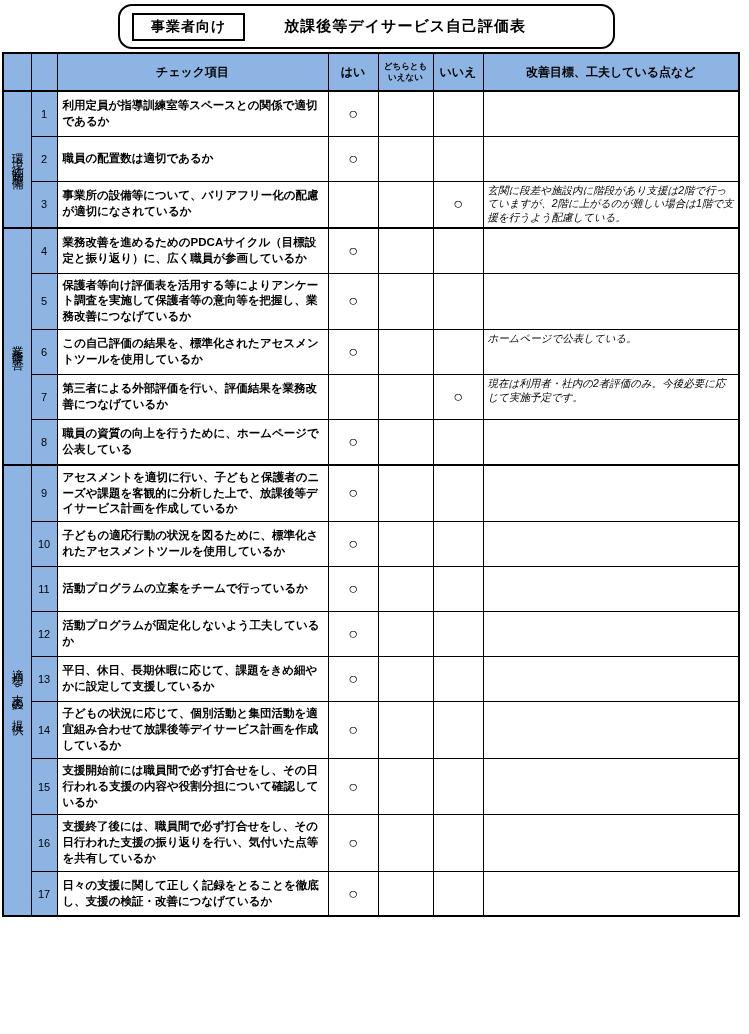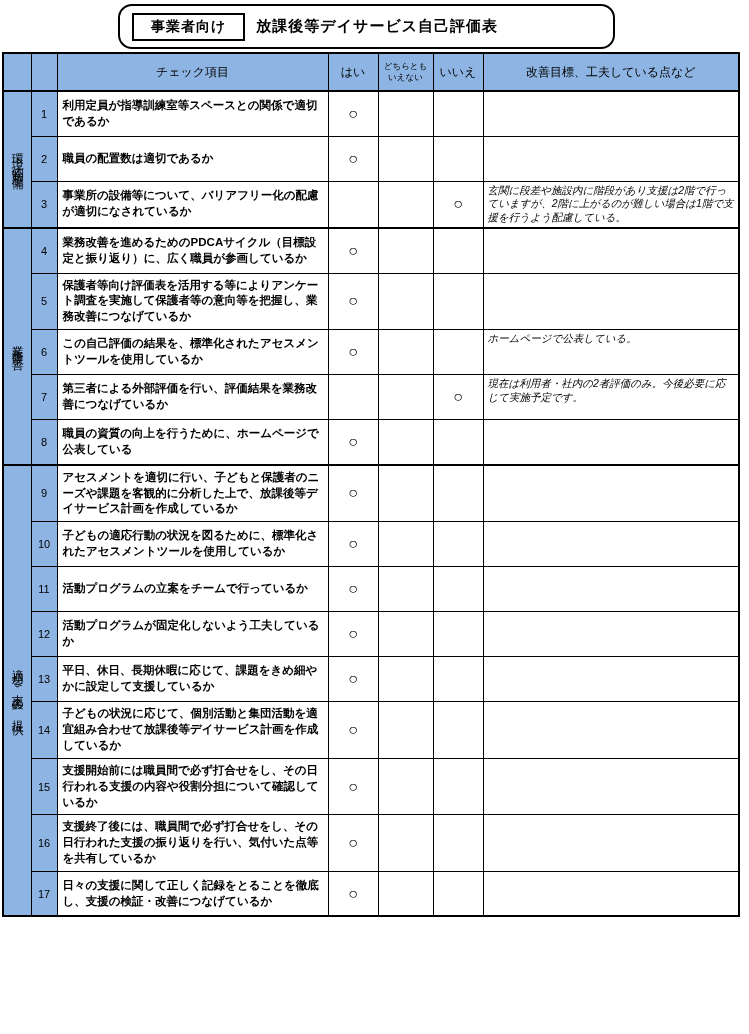"事業者向け" .title-wrap { gap: none -> 28px }
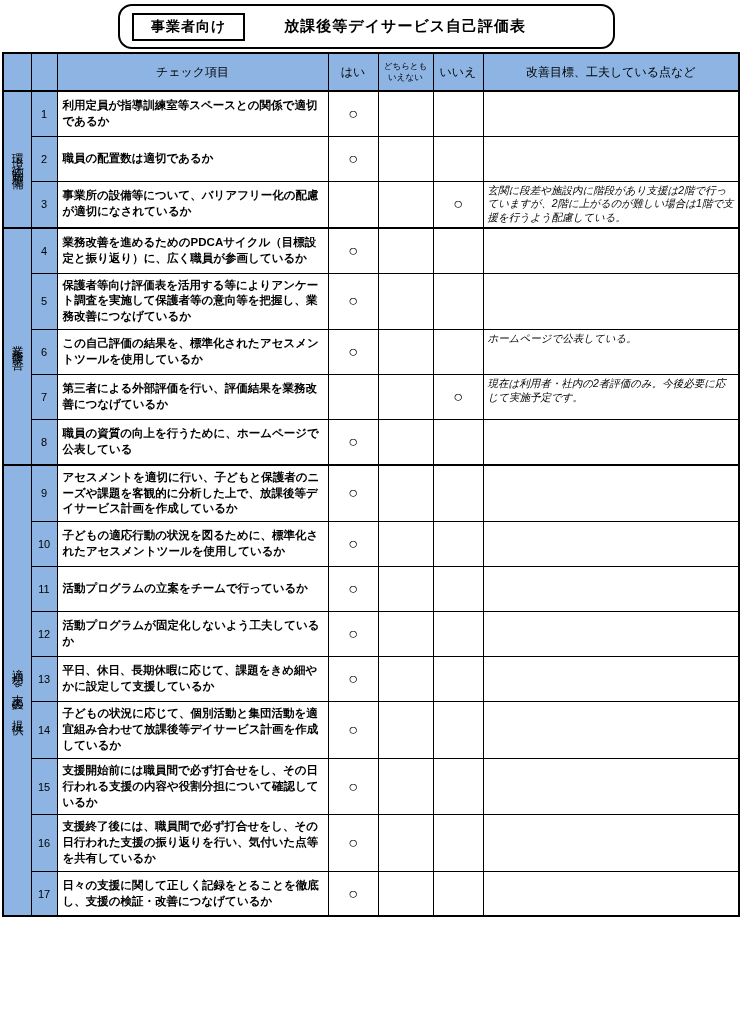"チェック項目" .eval thead th { font-weight: normal -> bold }
